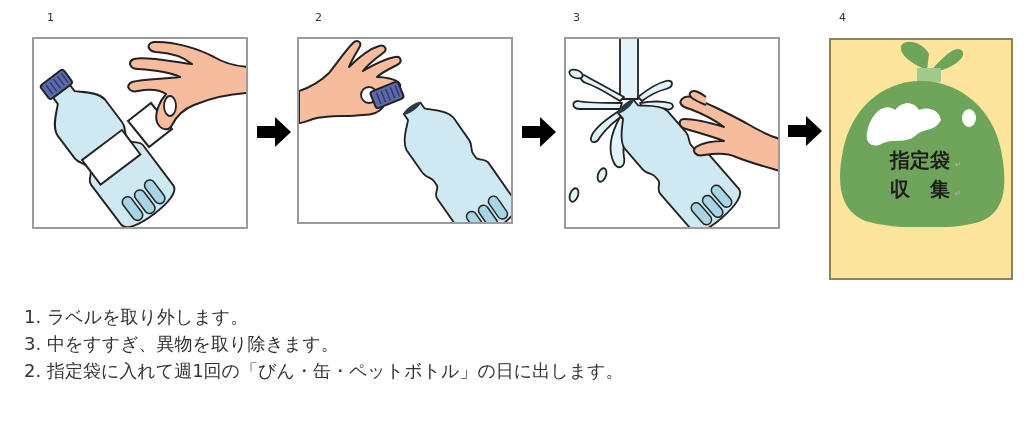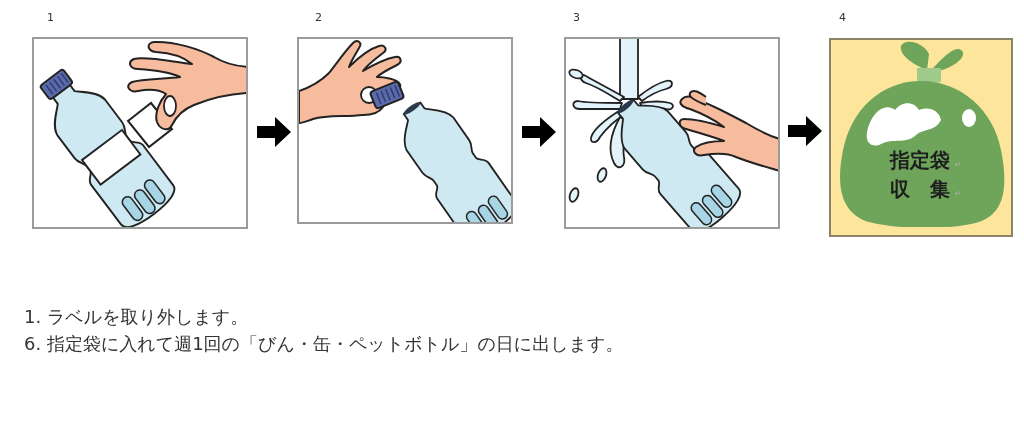"指定袋" div.panel { height: 199px -> 242px }
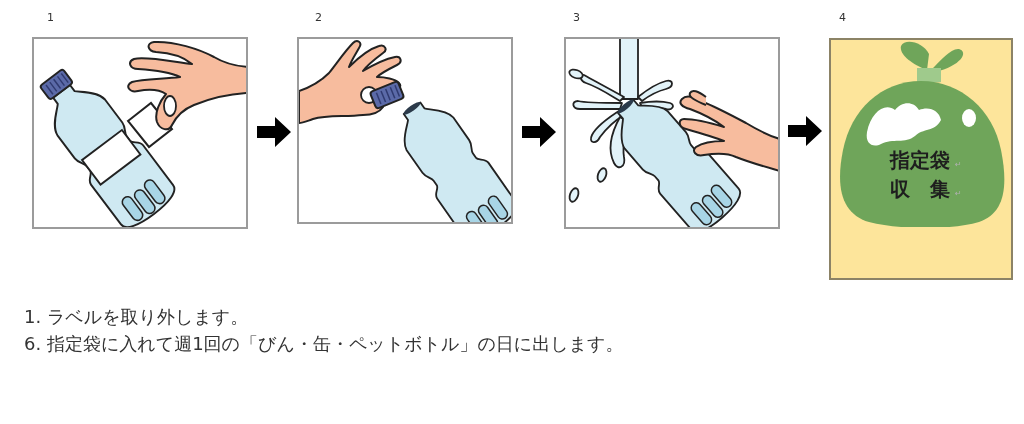"3. 中をすすぎ、異物を取り除きます。" li { html: none -> <li>3. 中をすすぎ、異物を取り除きます。</li> }
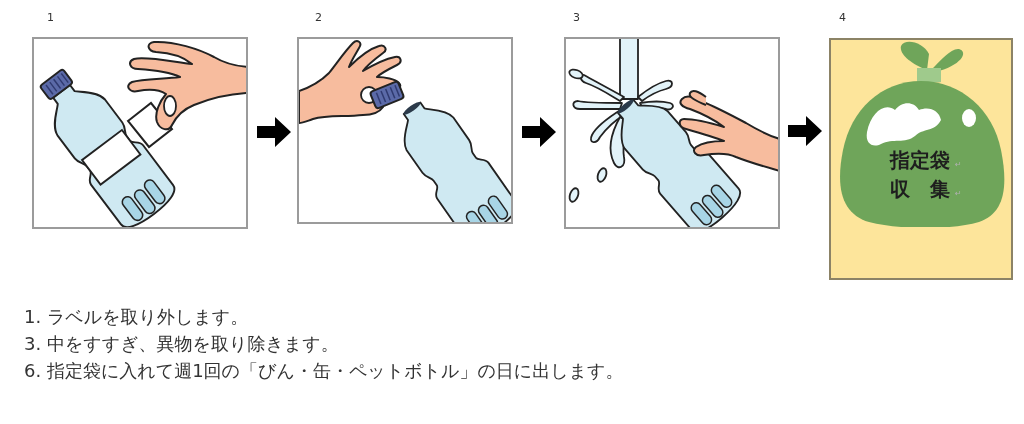"6. 指定袋に入れて週1回の「びん・缶・ペットボトル」の日に出します。" li { text: 6 -> 2 }
